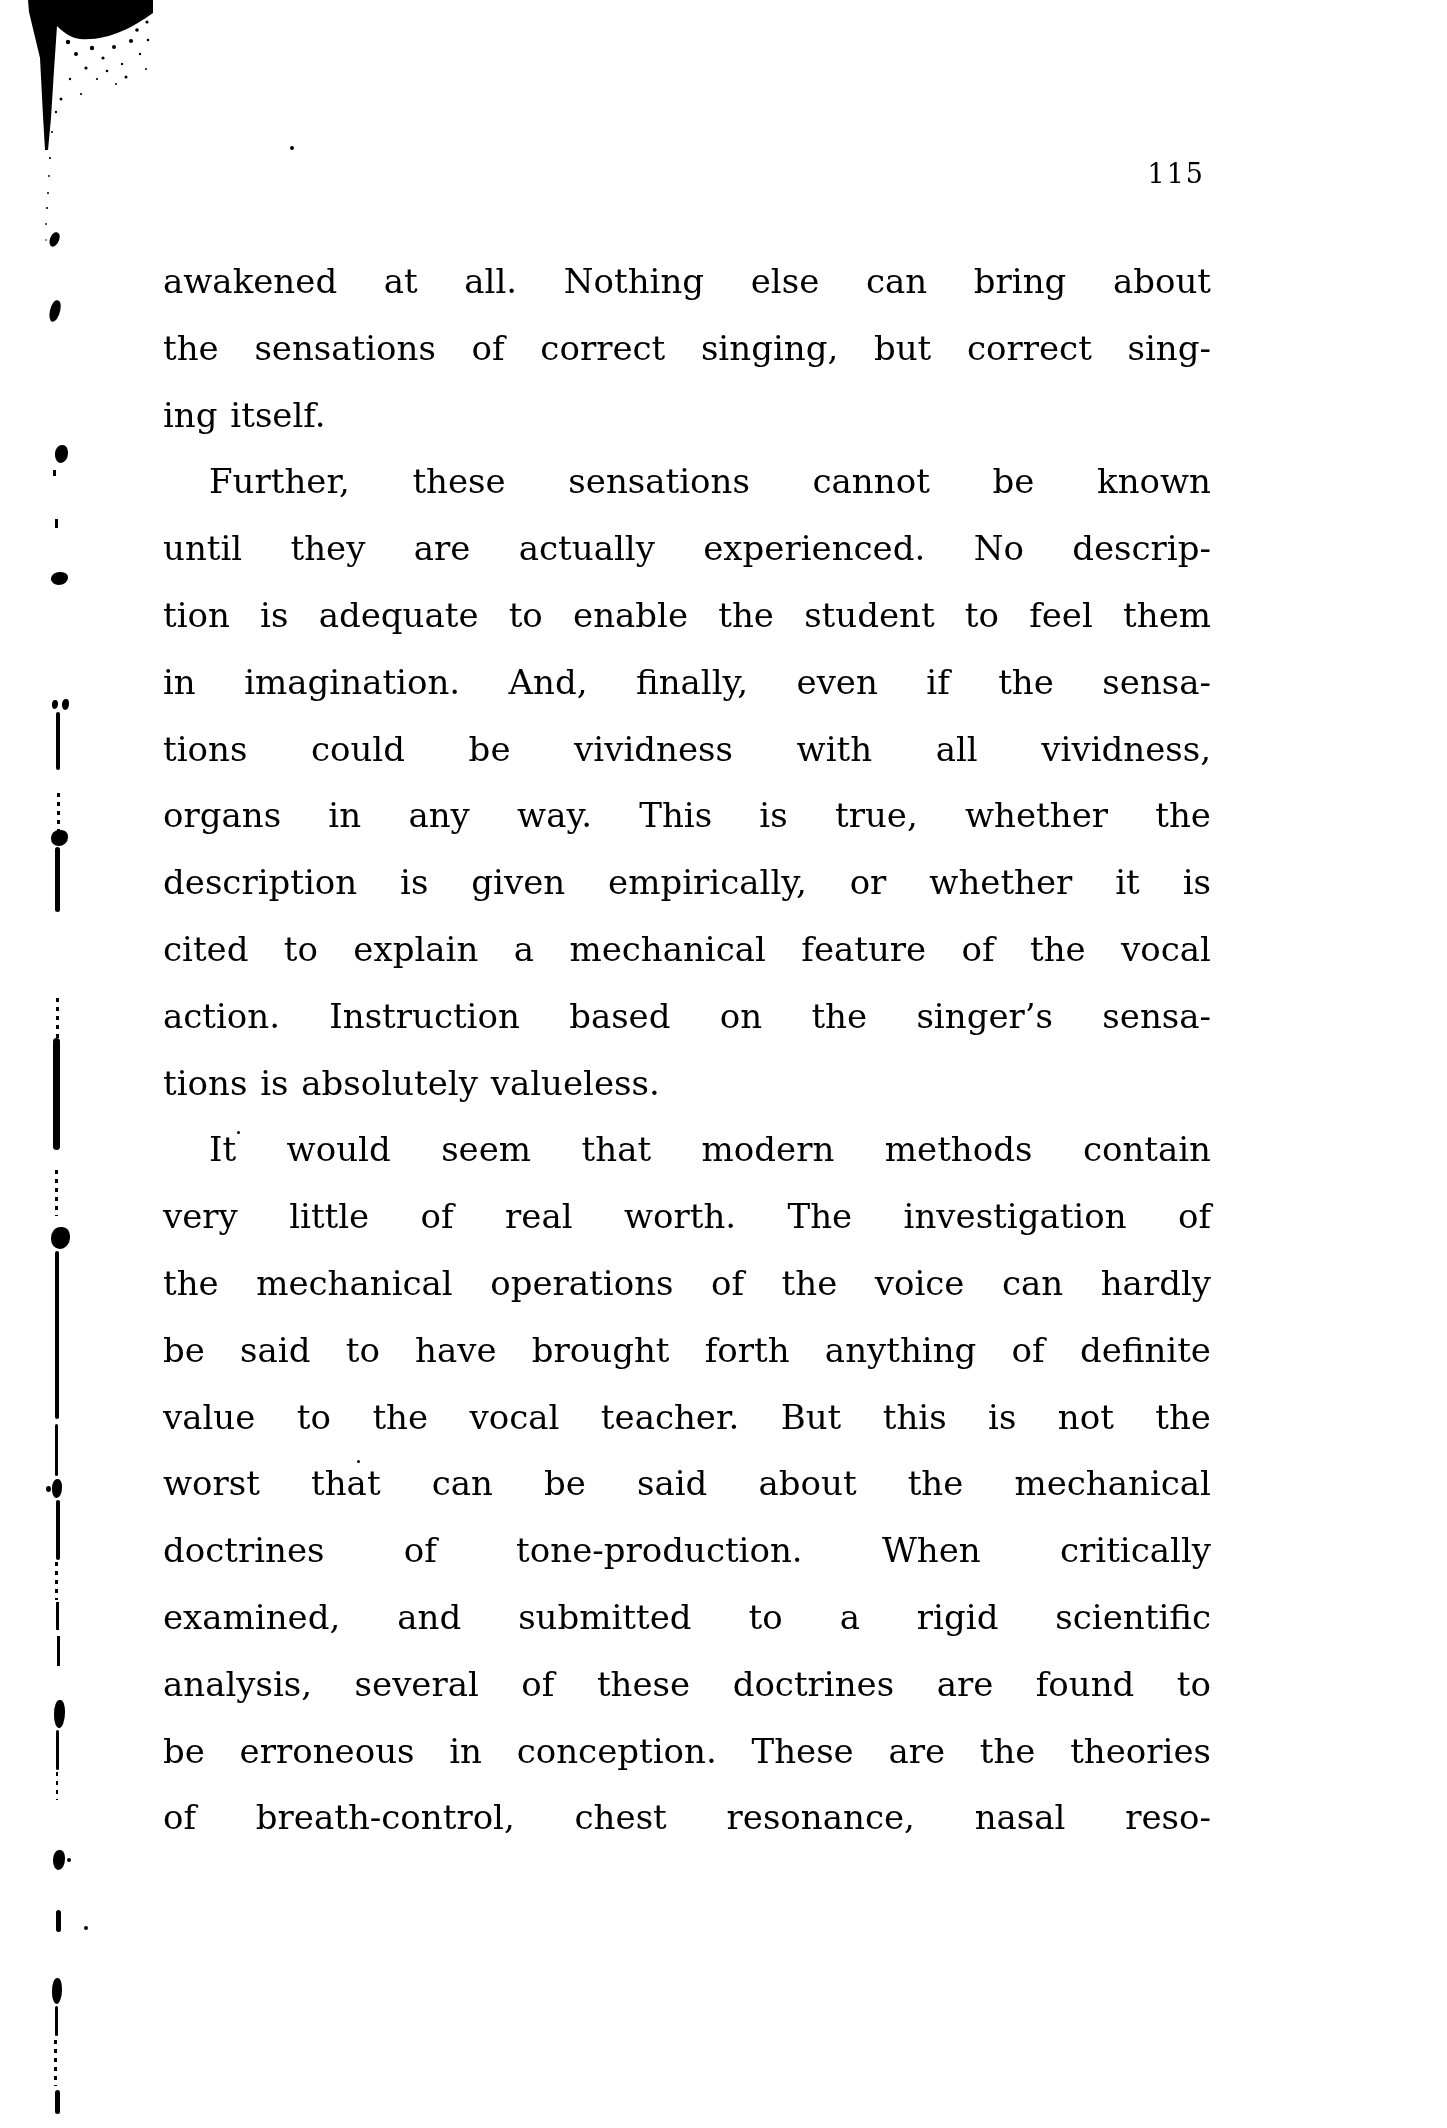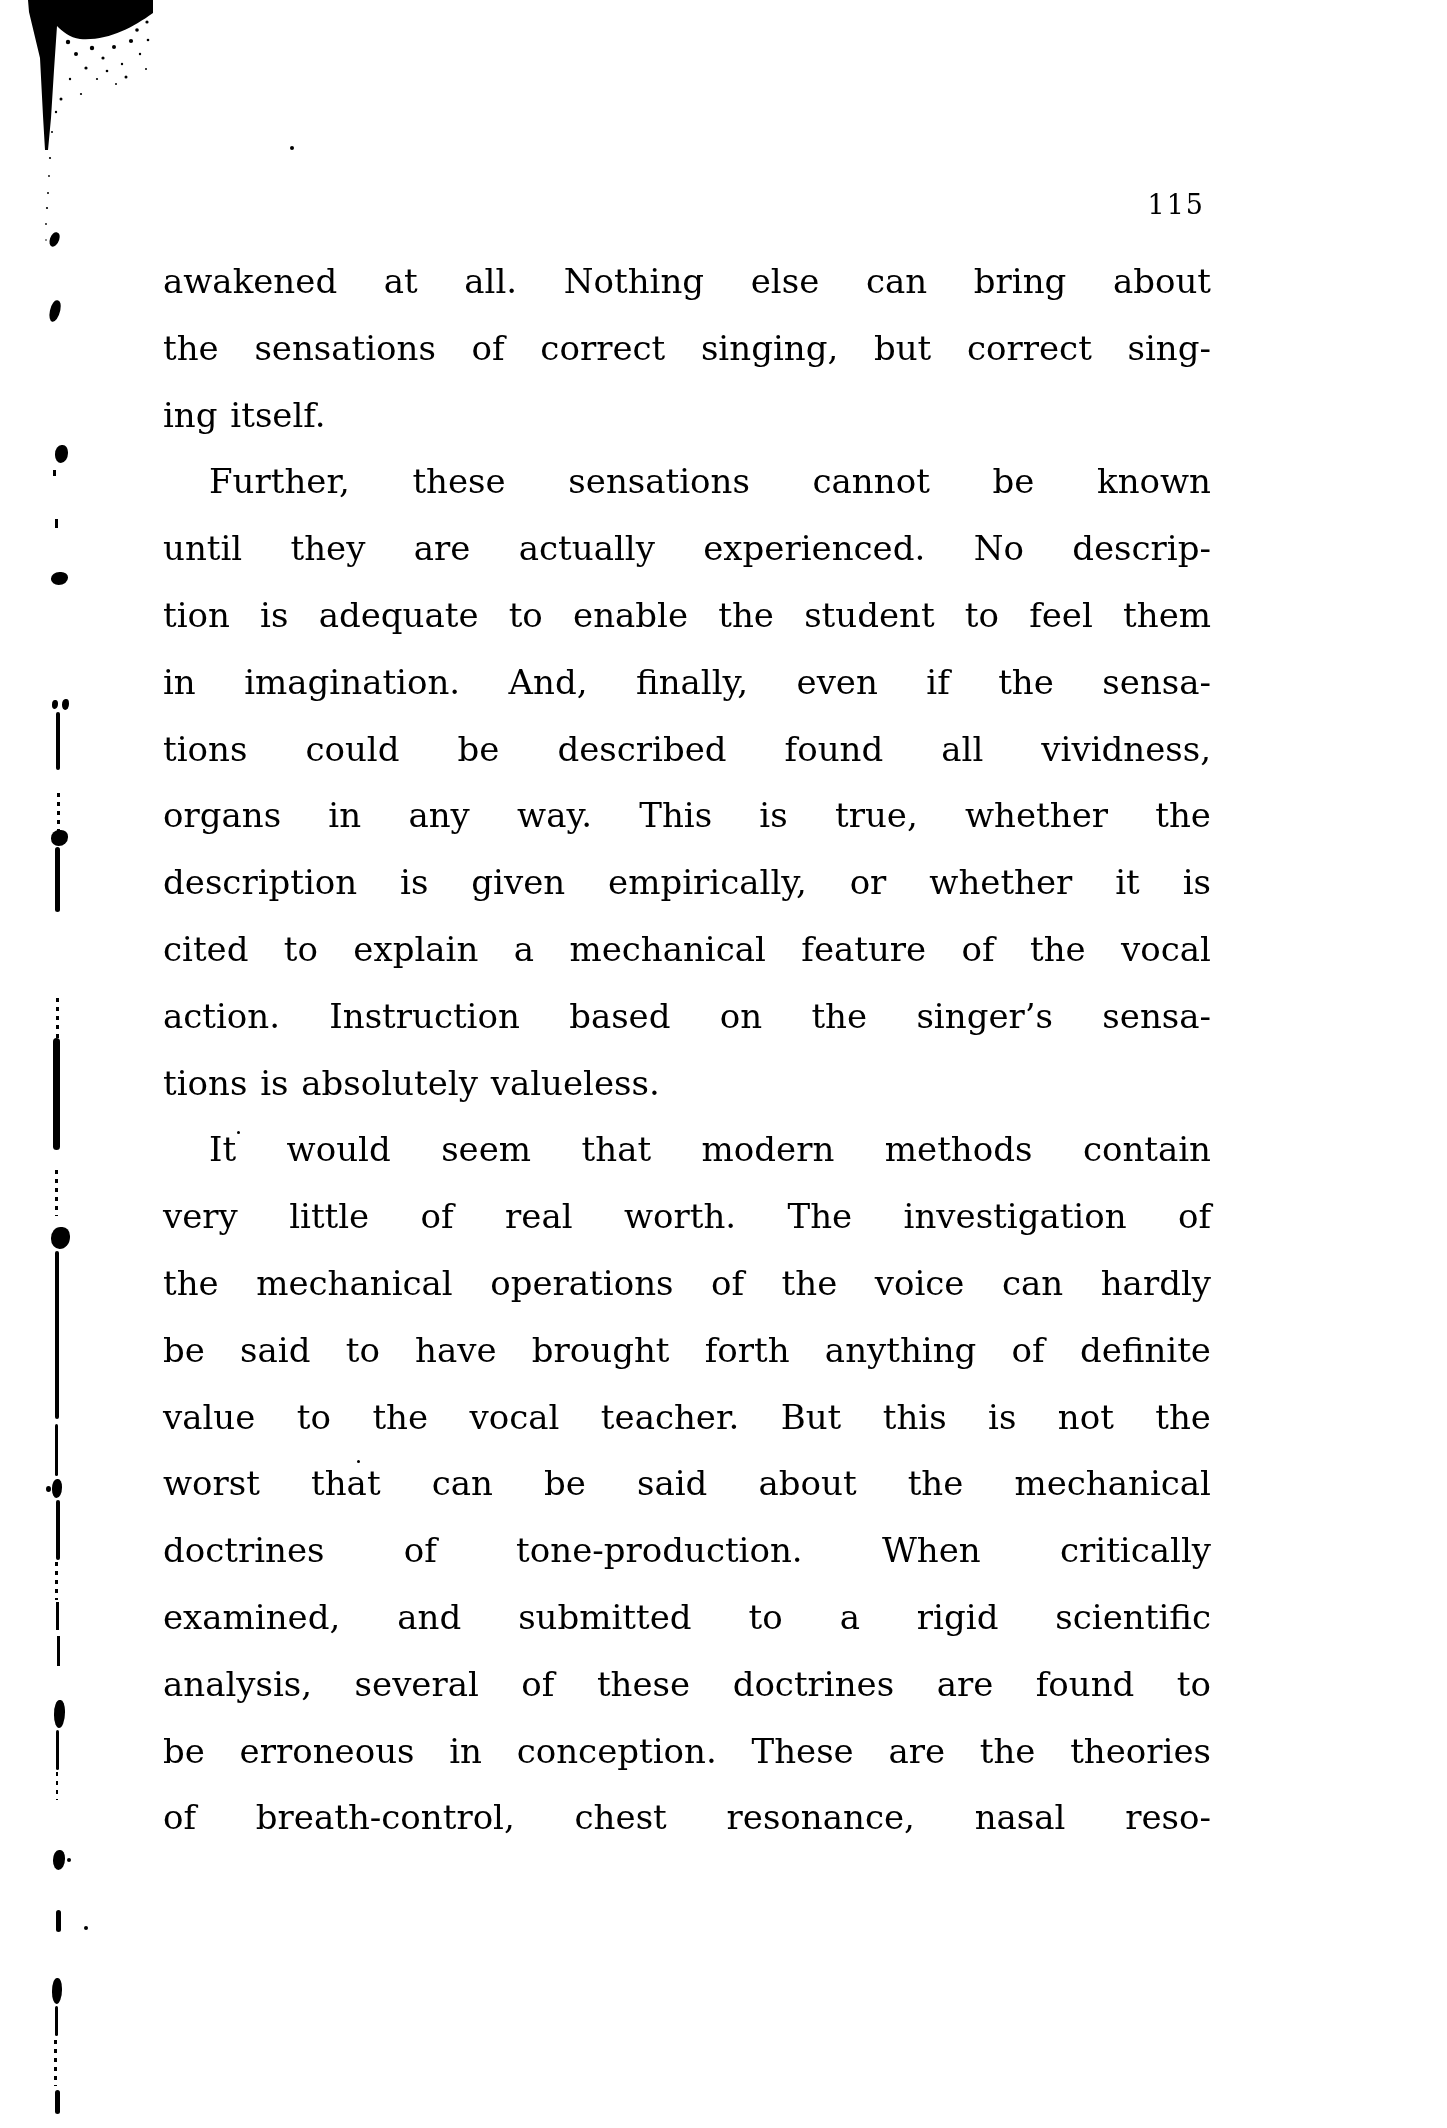"115" .page-number { margin-top: 31px -> none }
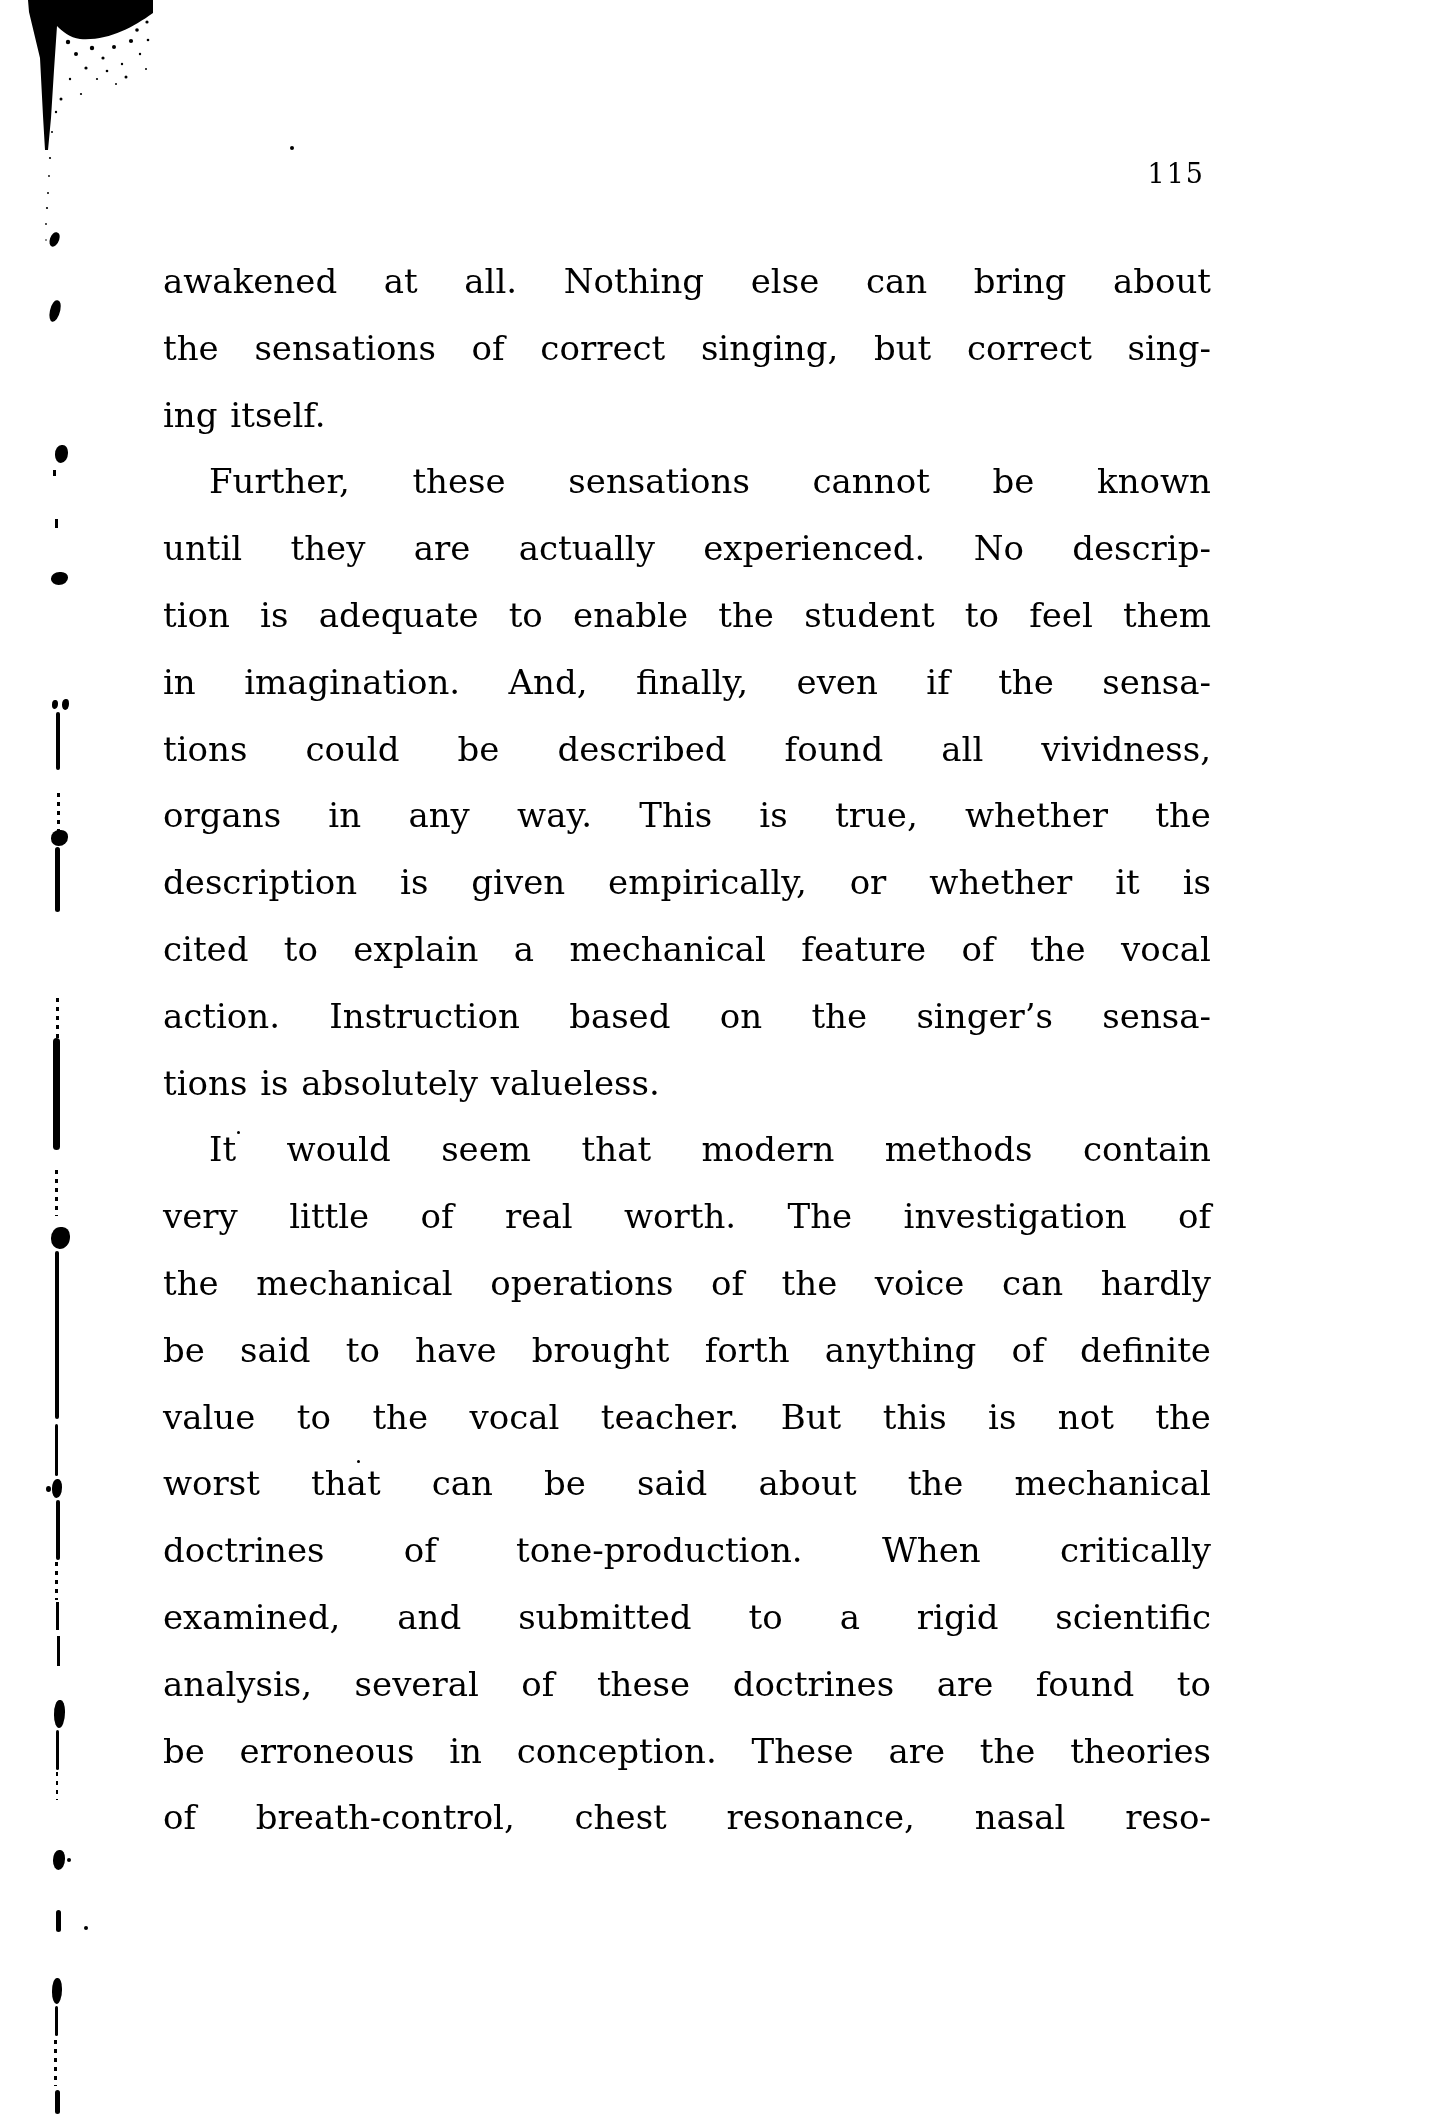"tions could be described found" div.line { text: described found -> vividness with }
